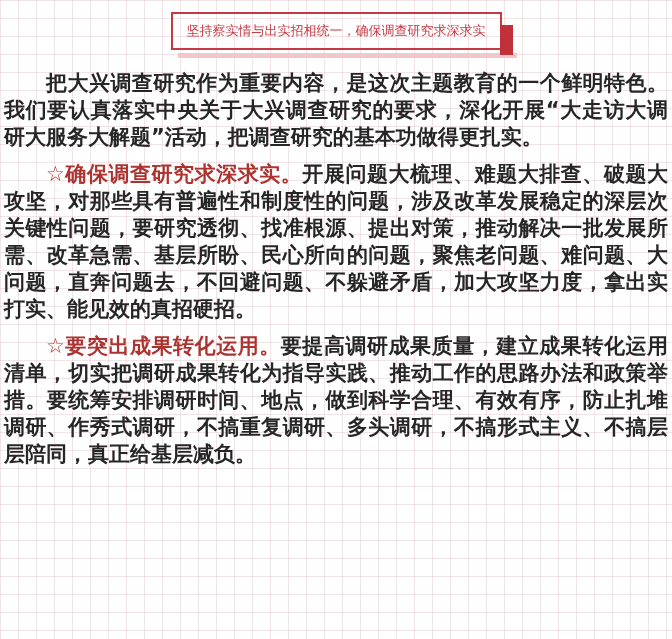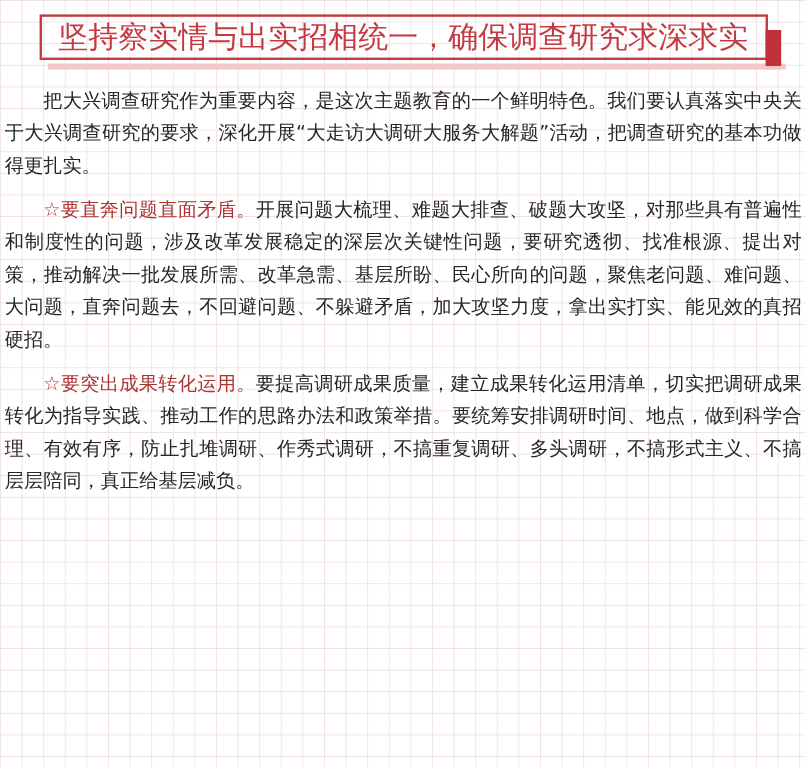"坚持察实情与出实招相统一，确保调查研究求深求实" .title-box { font-size: 25px -> 13px }
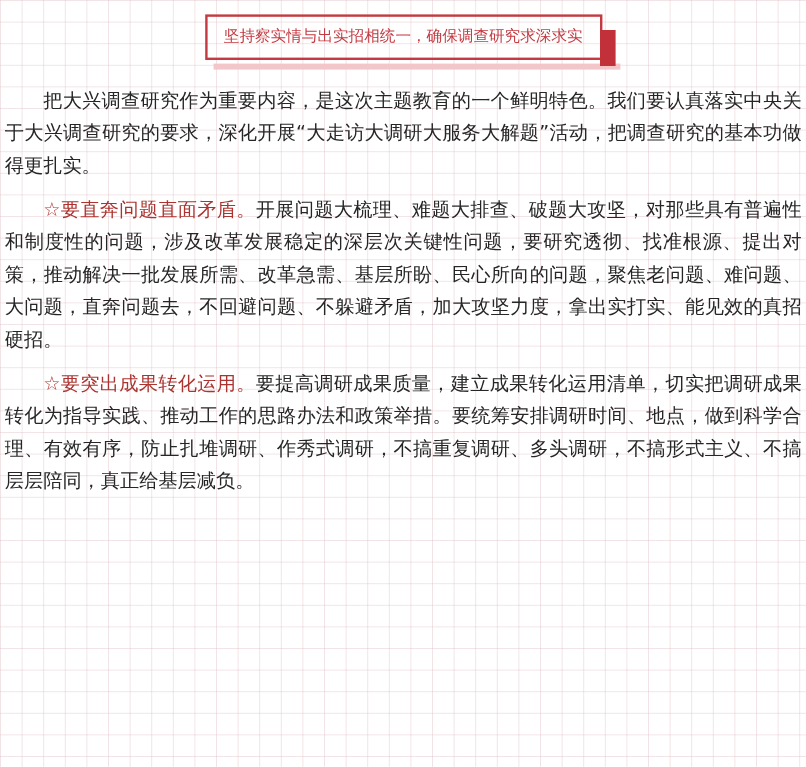"把大兴调查研究作为重要内容，是这次主题教育的一个鲜明特色。我们要认真落实中央关于" .content { font-size: 16px -> 21px; font-weight: none -> bold }
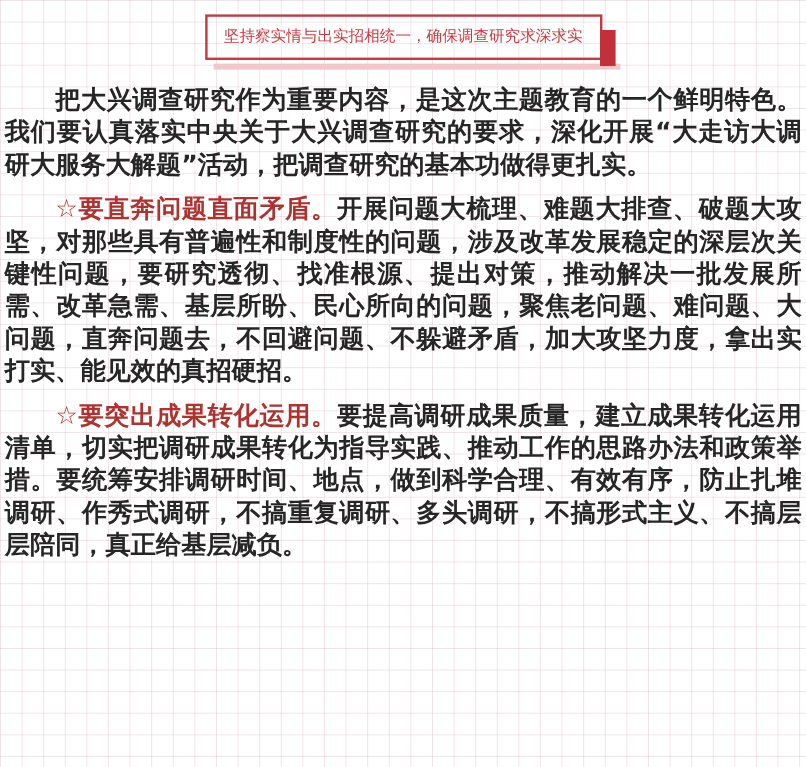"☆要直奔问题直面矛盾。" span.lead { text: 要直奔问题直面矛盾 -> 确保调查研究求深求实 }
